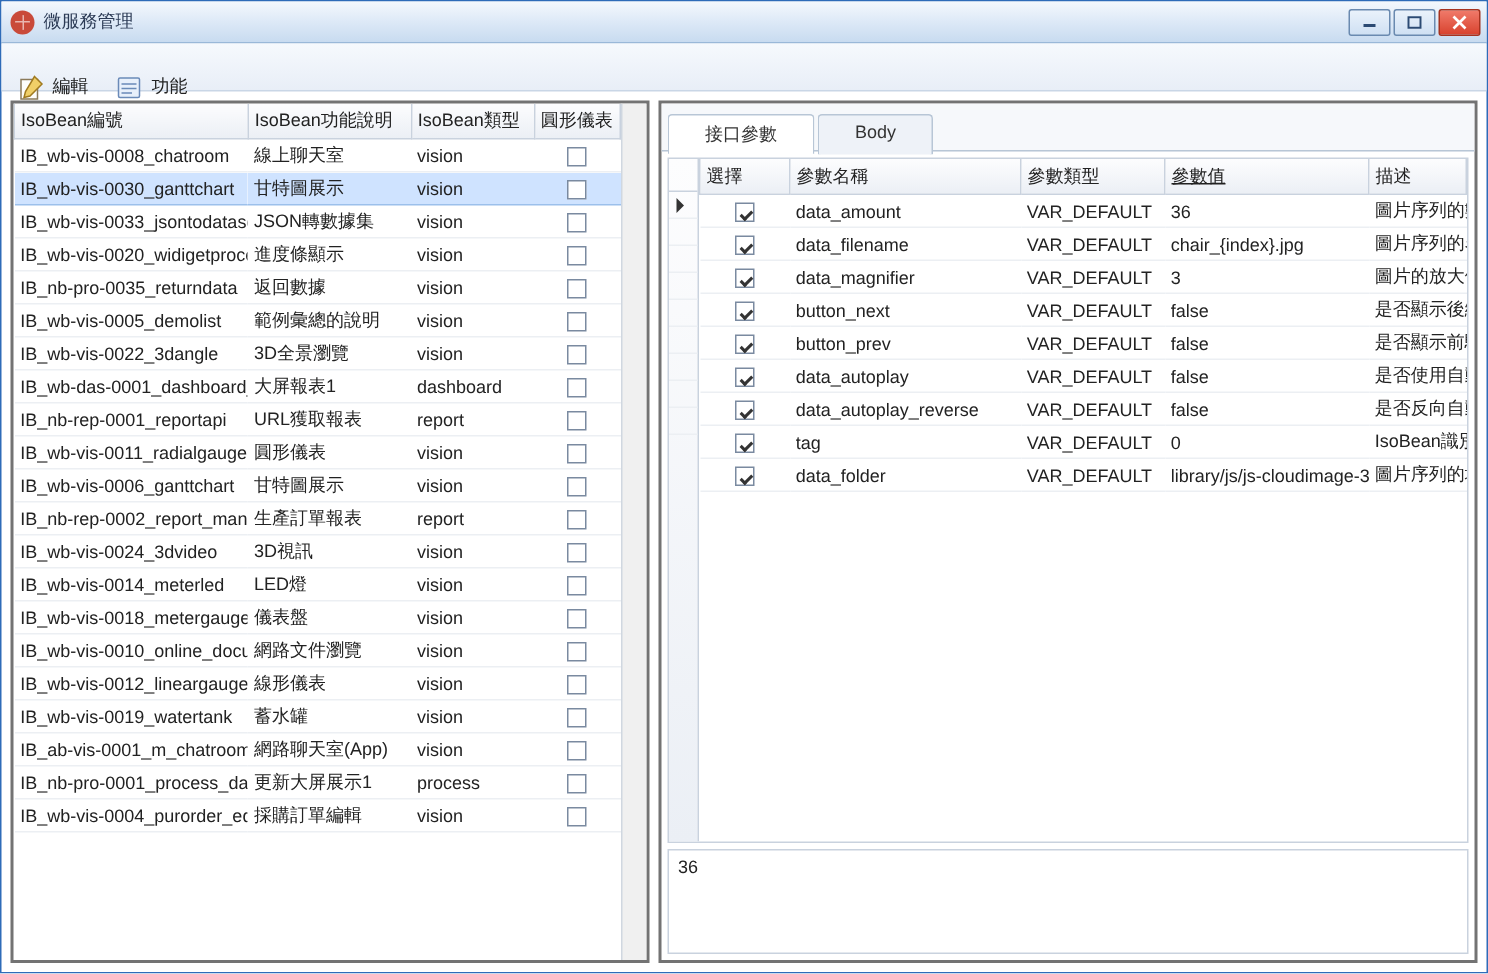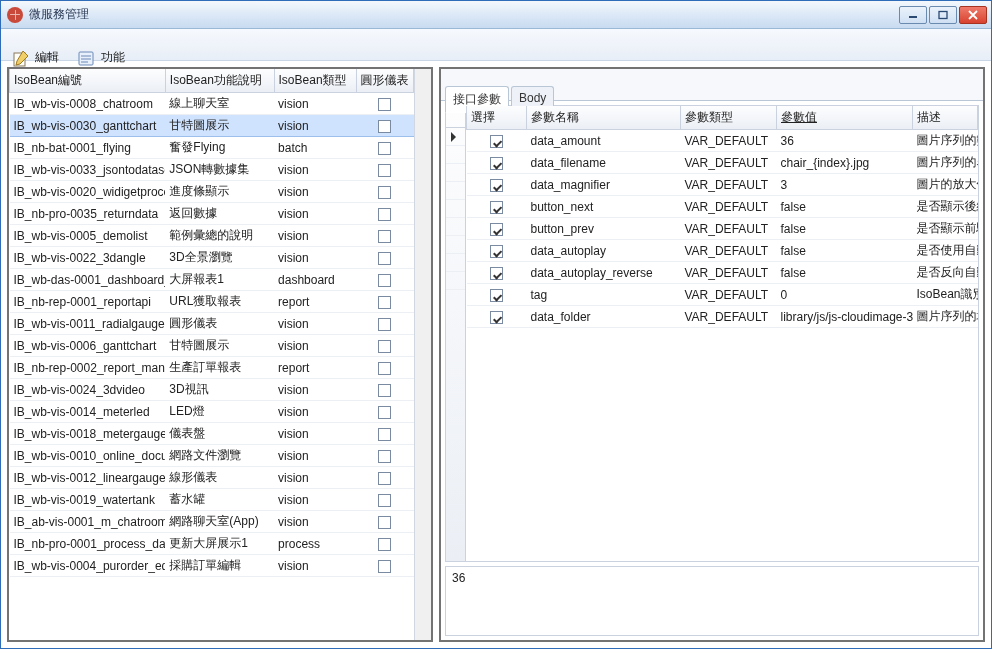"接口參數" .tab { padding: 4px 7px -> 4px 24px; top: 13px -> 3px }
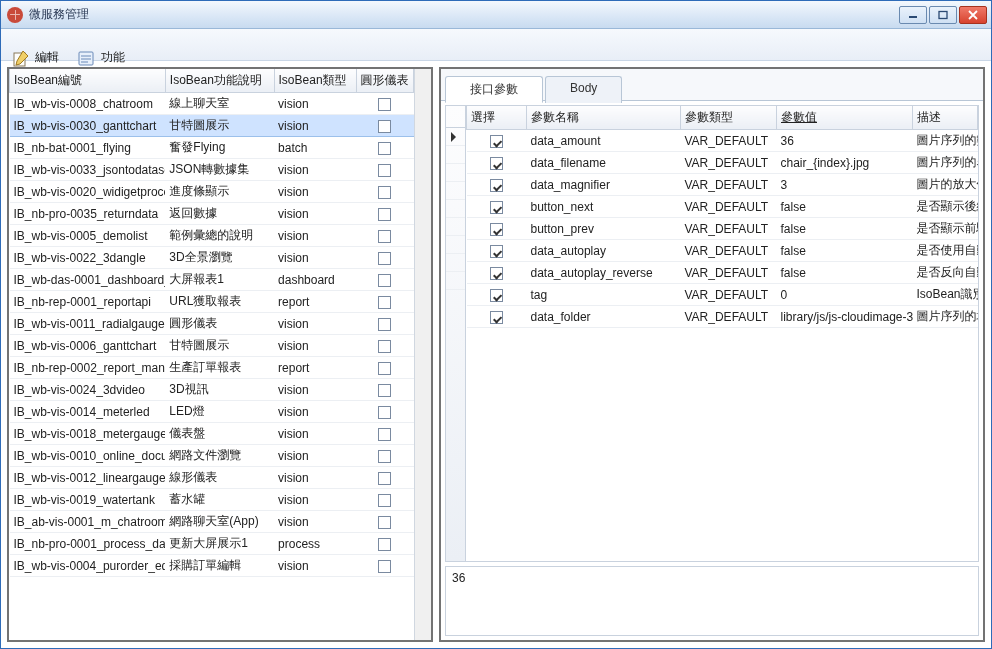"IB_nb-bat-0001_flying" tr { html: <tr> <td>IB_nb-bat-0001_flying</td> <td>奮發Flying</td> <td>batch</td> <td><span></span></td> </tr> -> none }
